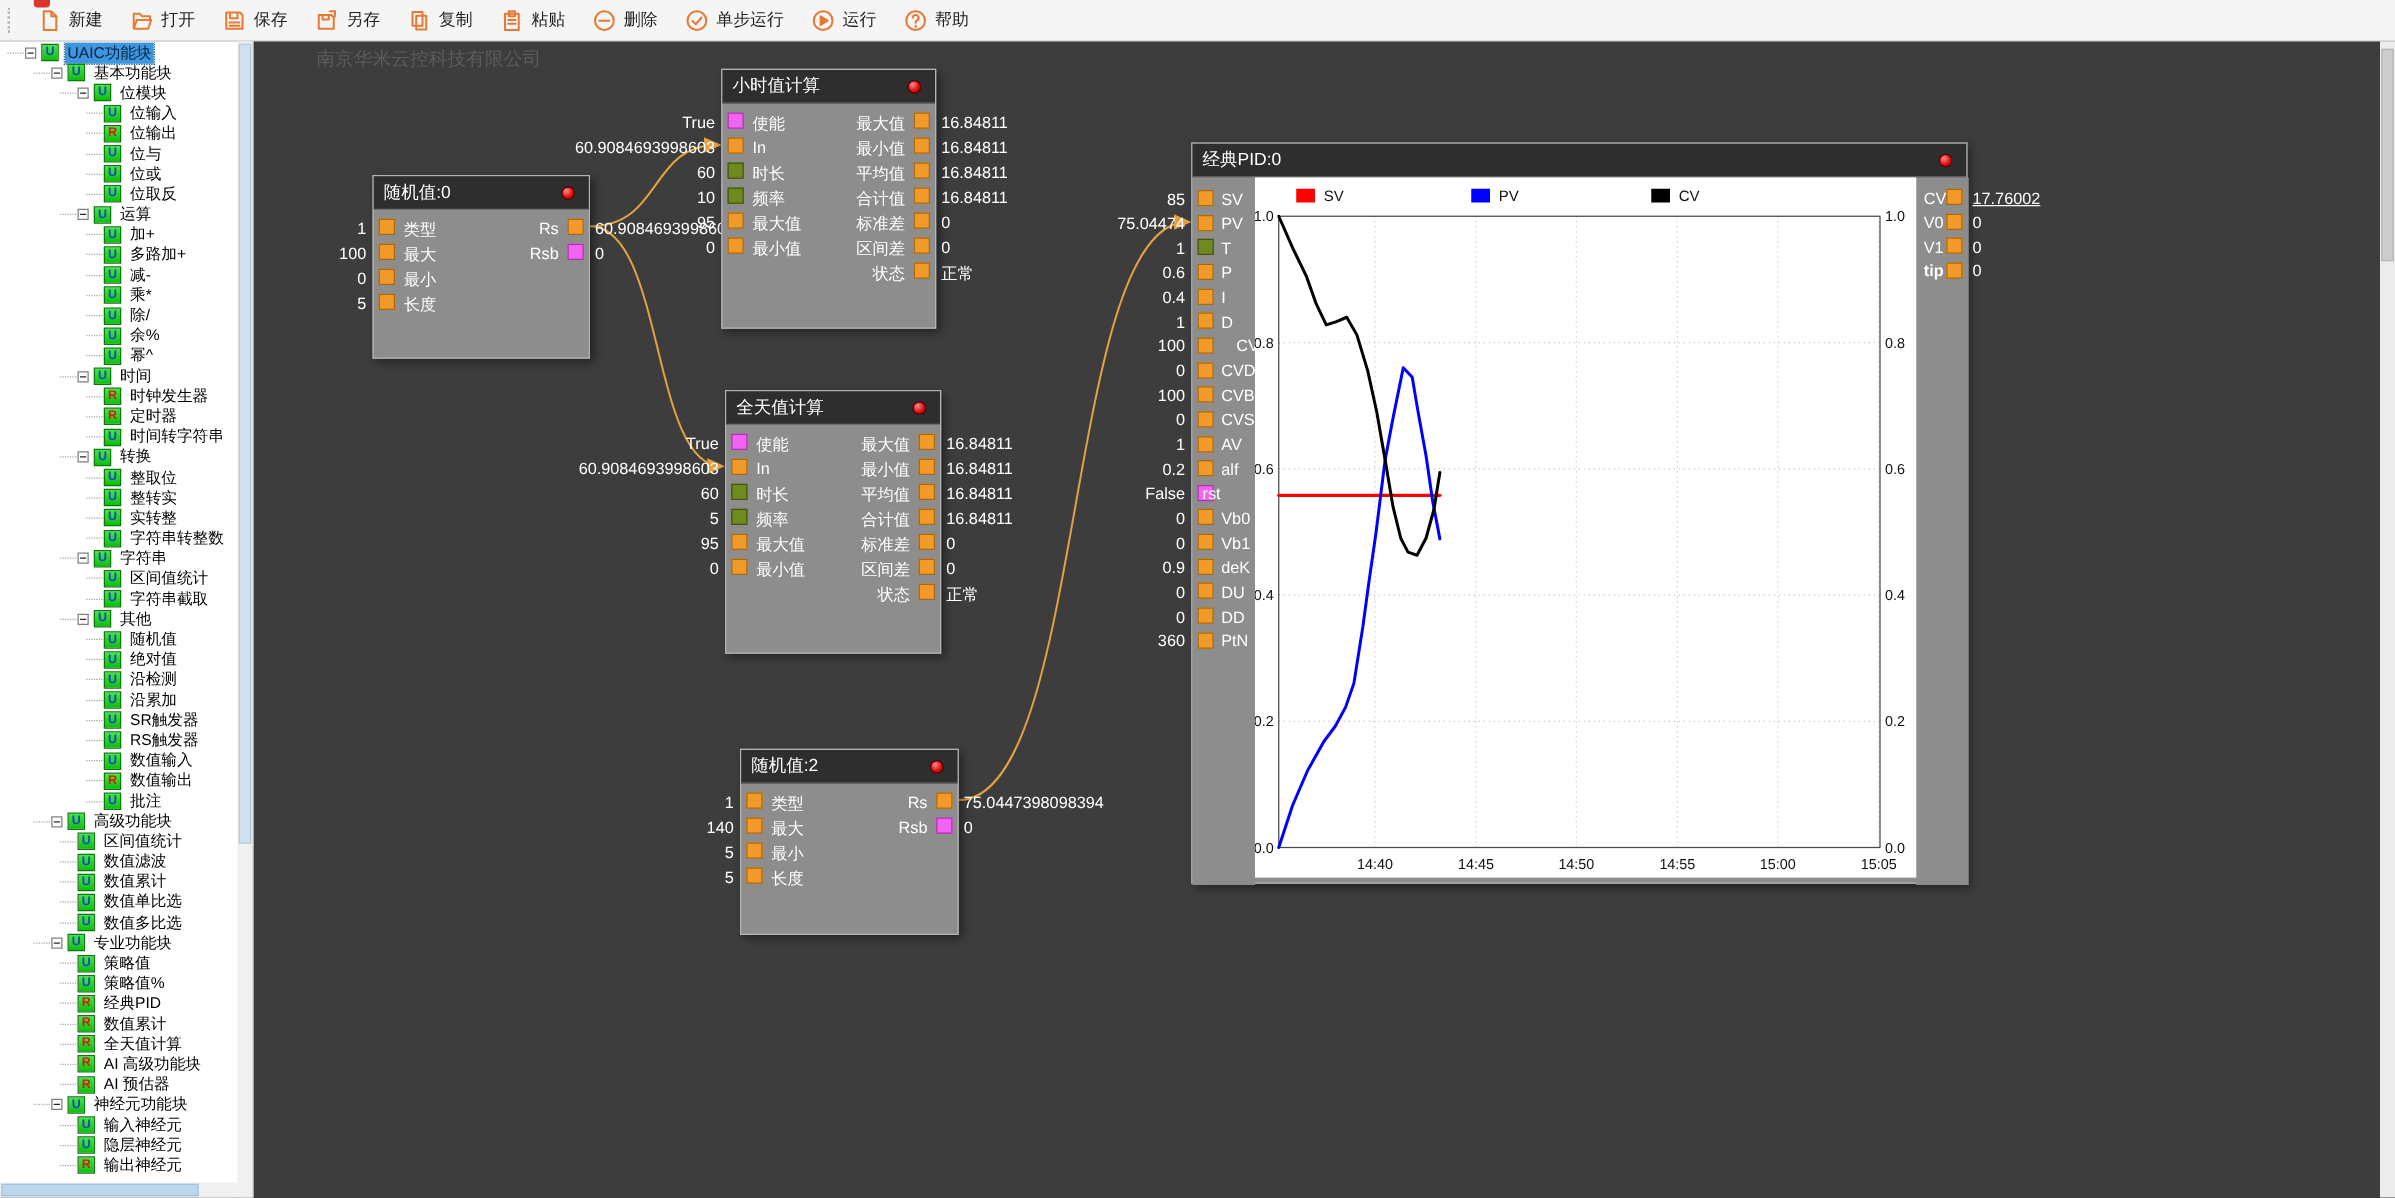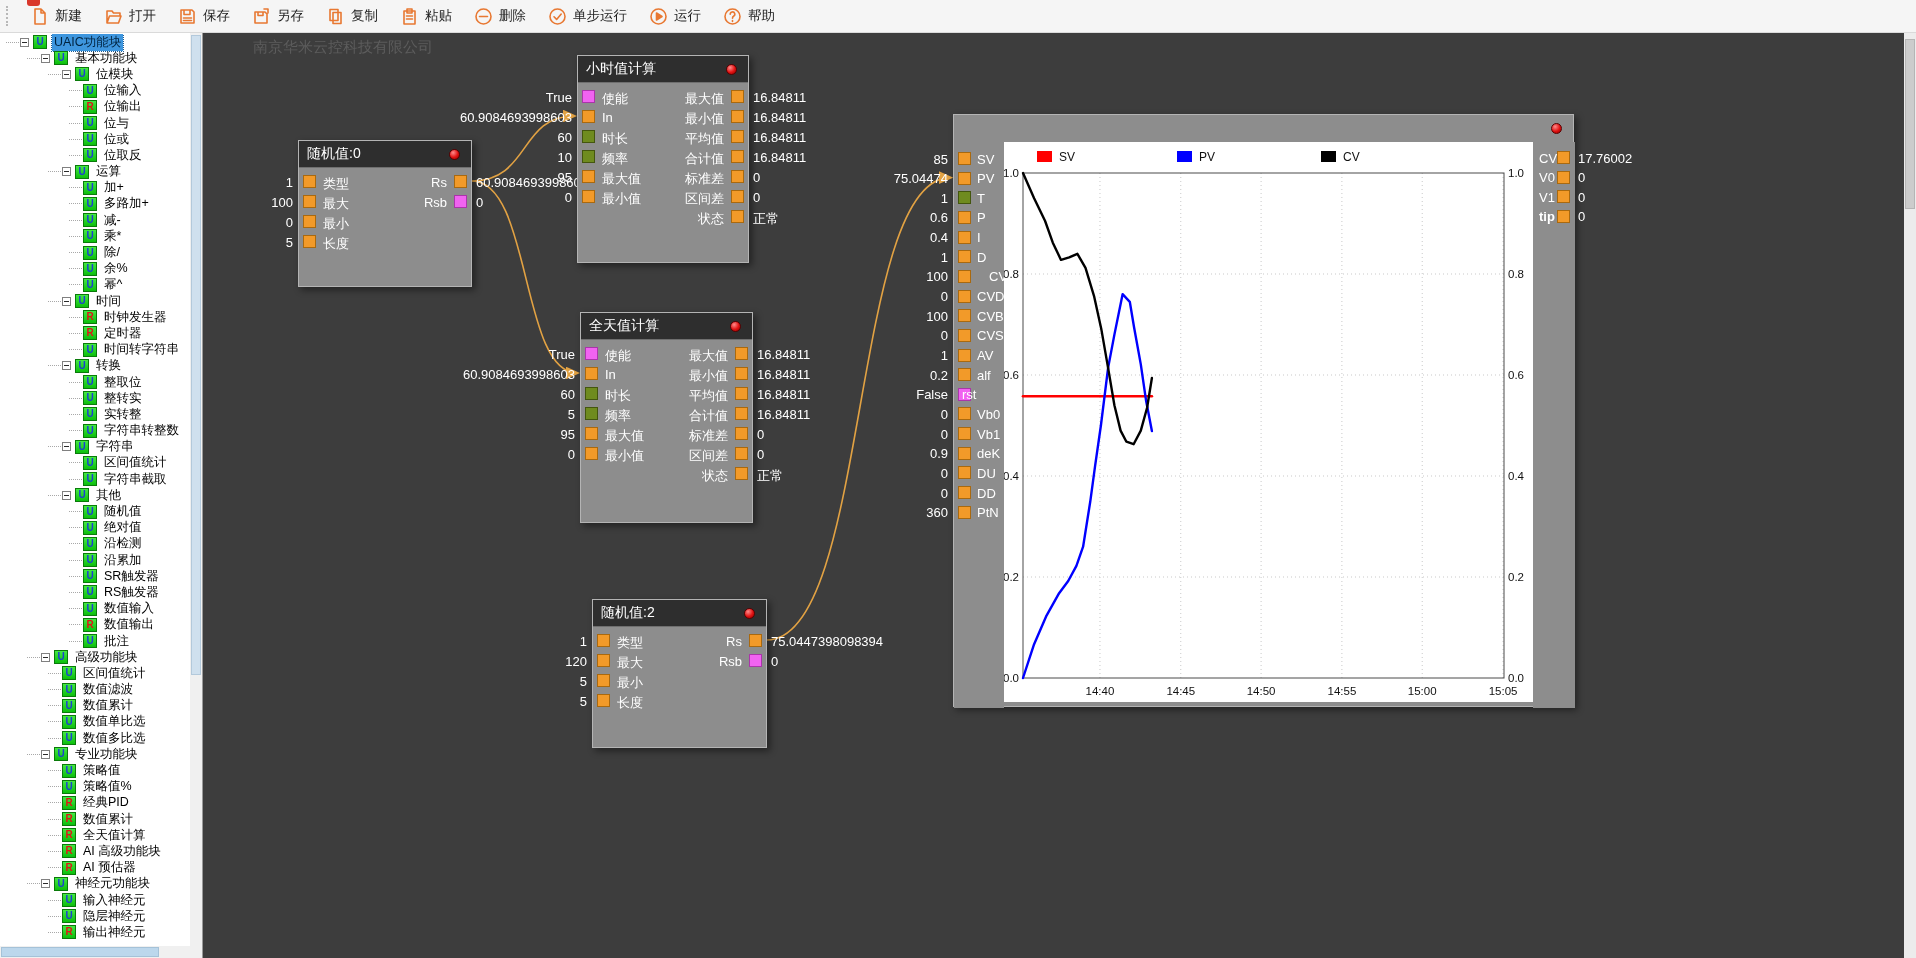"经典PID:0" div.nhead { html: none -> <div> <span>经典PID:0</span> </div> }
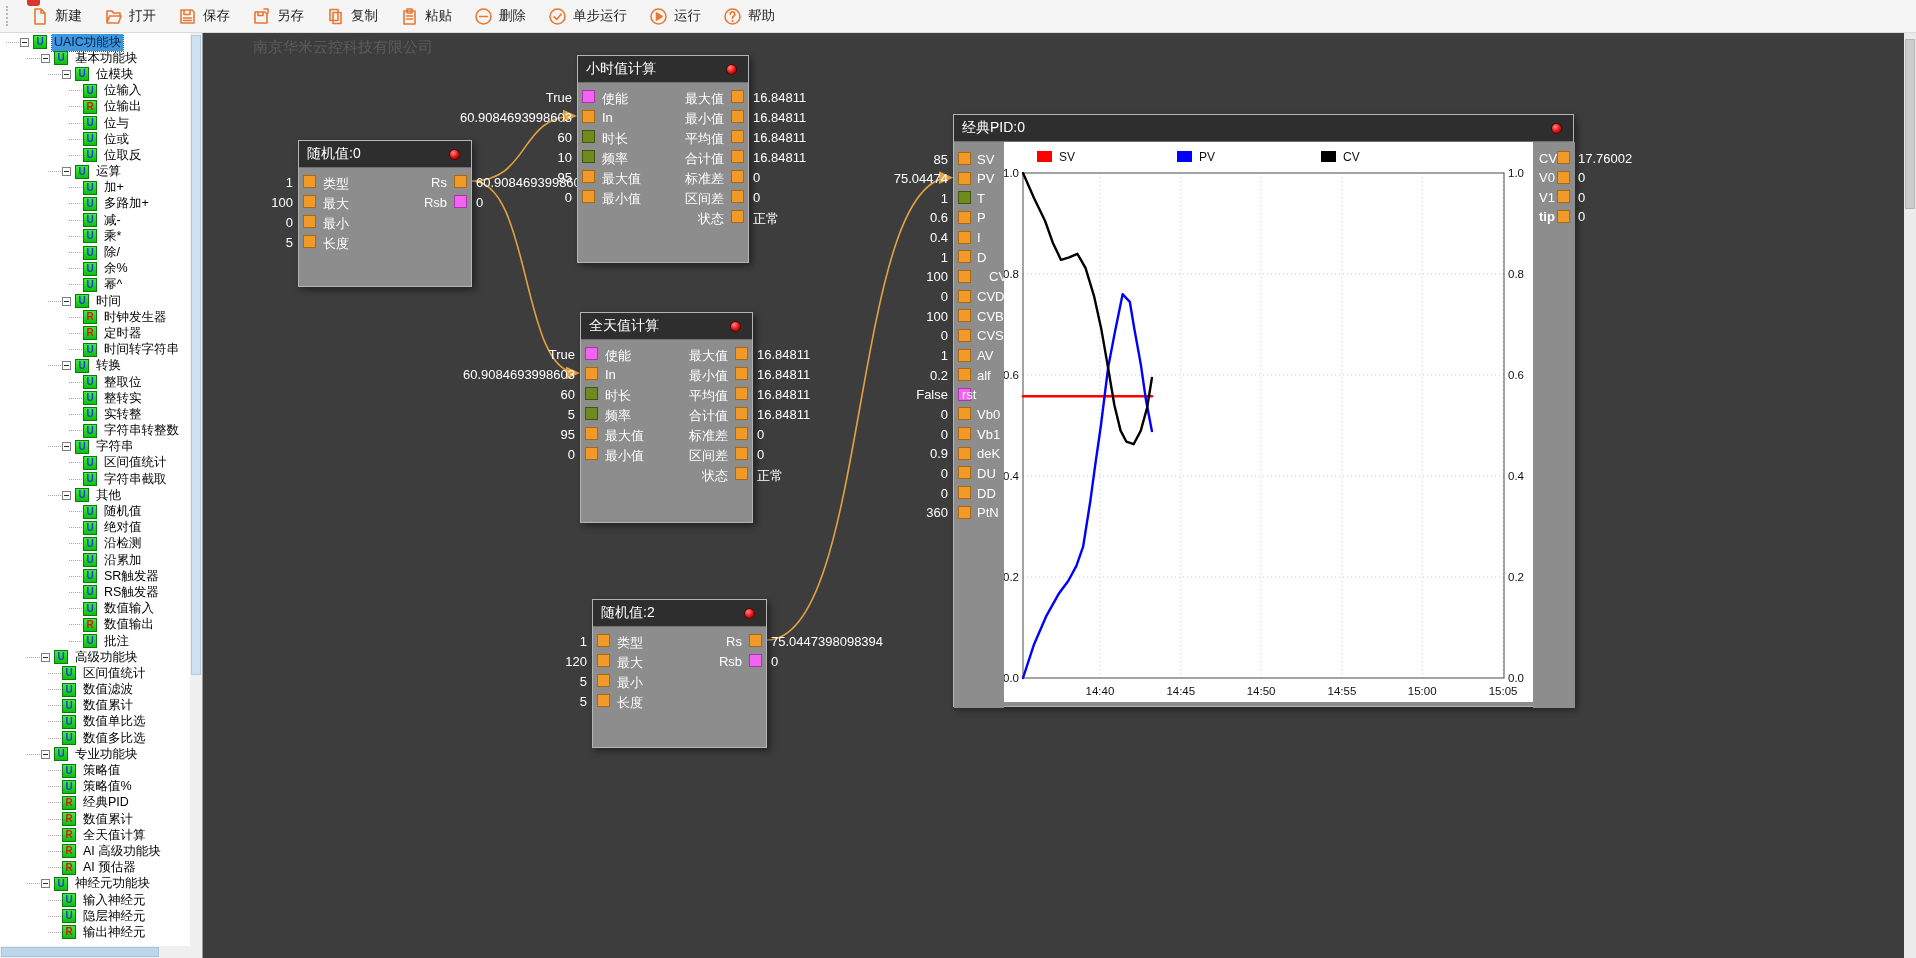"17.76002" span.pval-out { text-decoration: none -> underline }
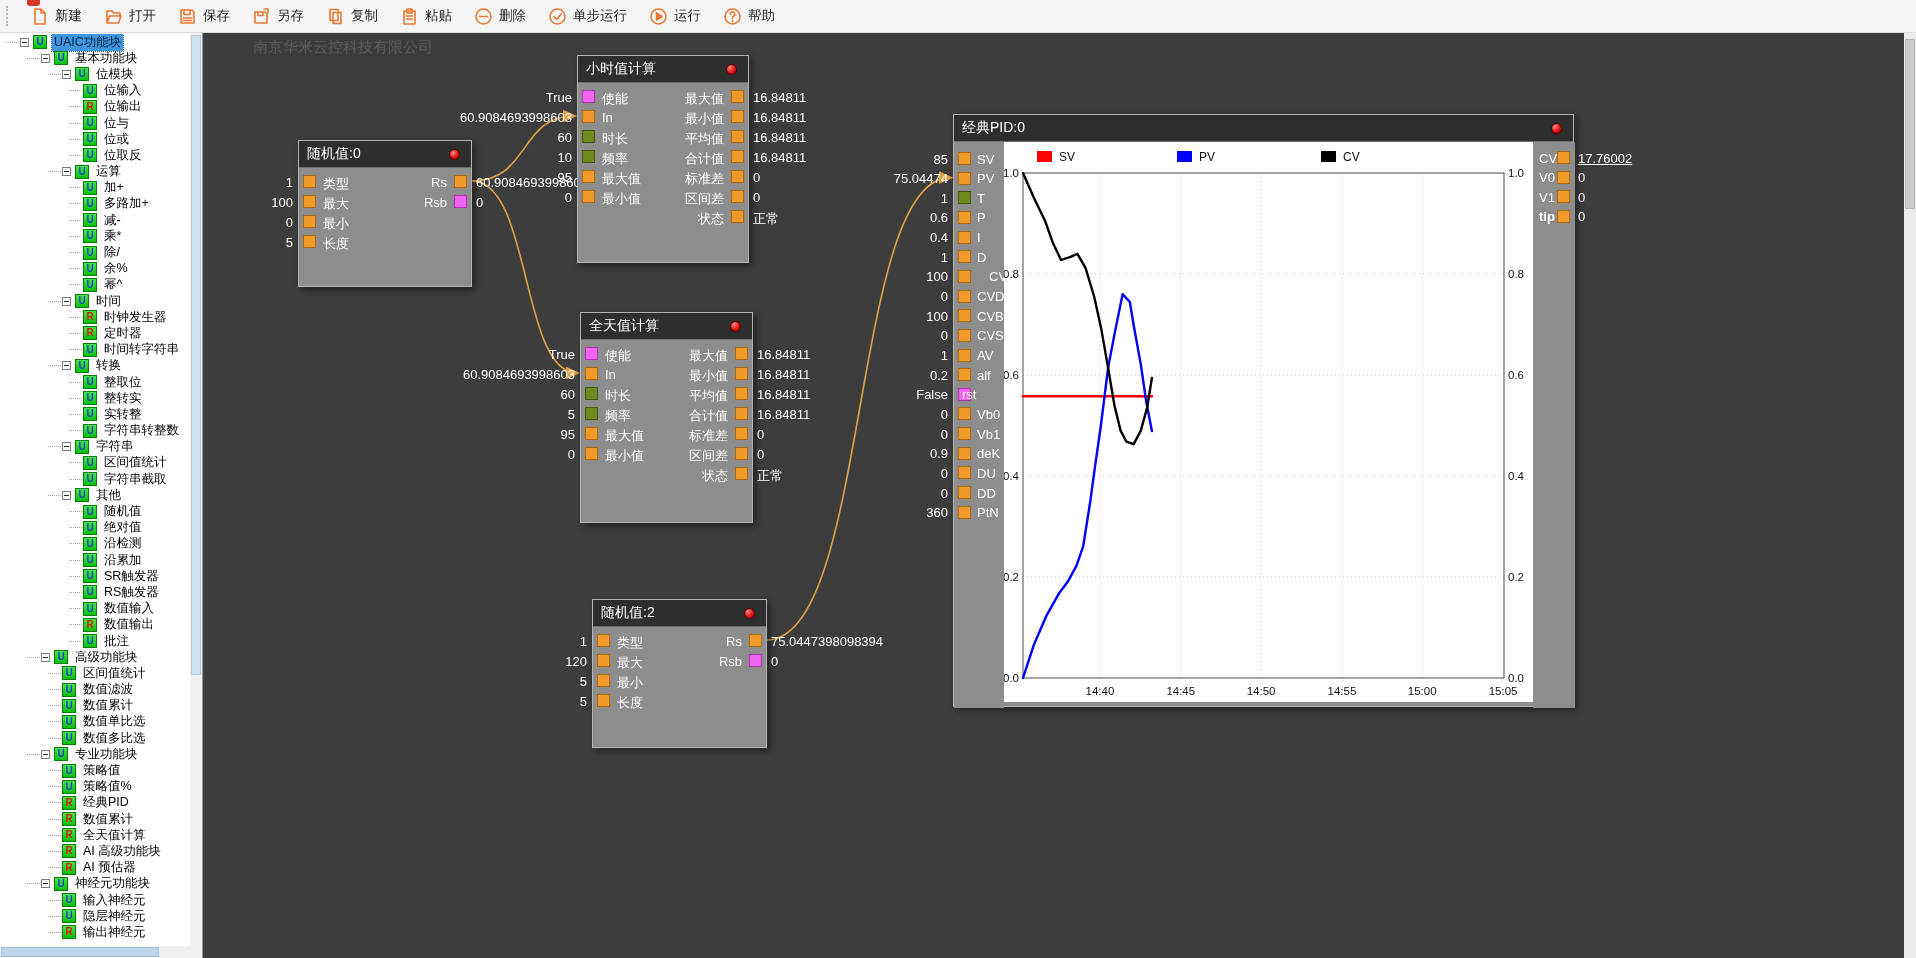"120" span.pval-in { text: 120 -> 140 }
